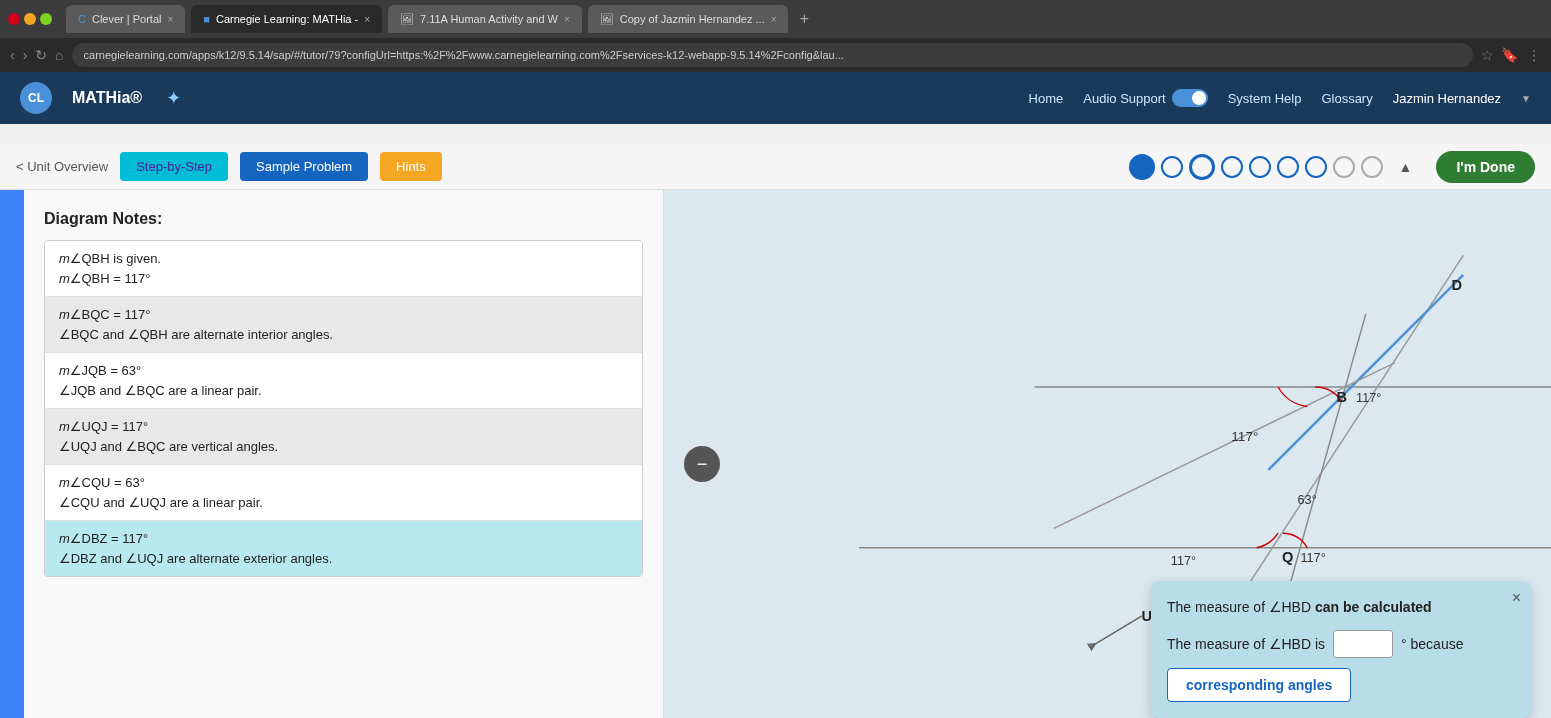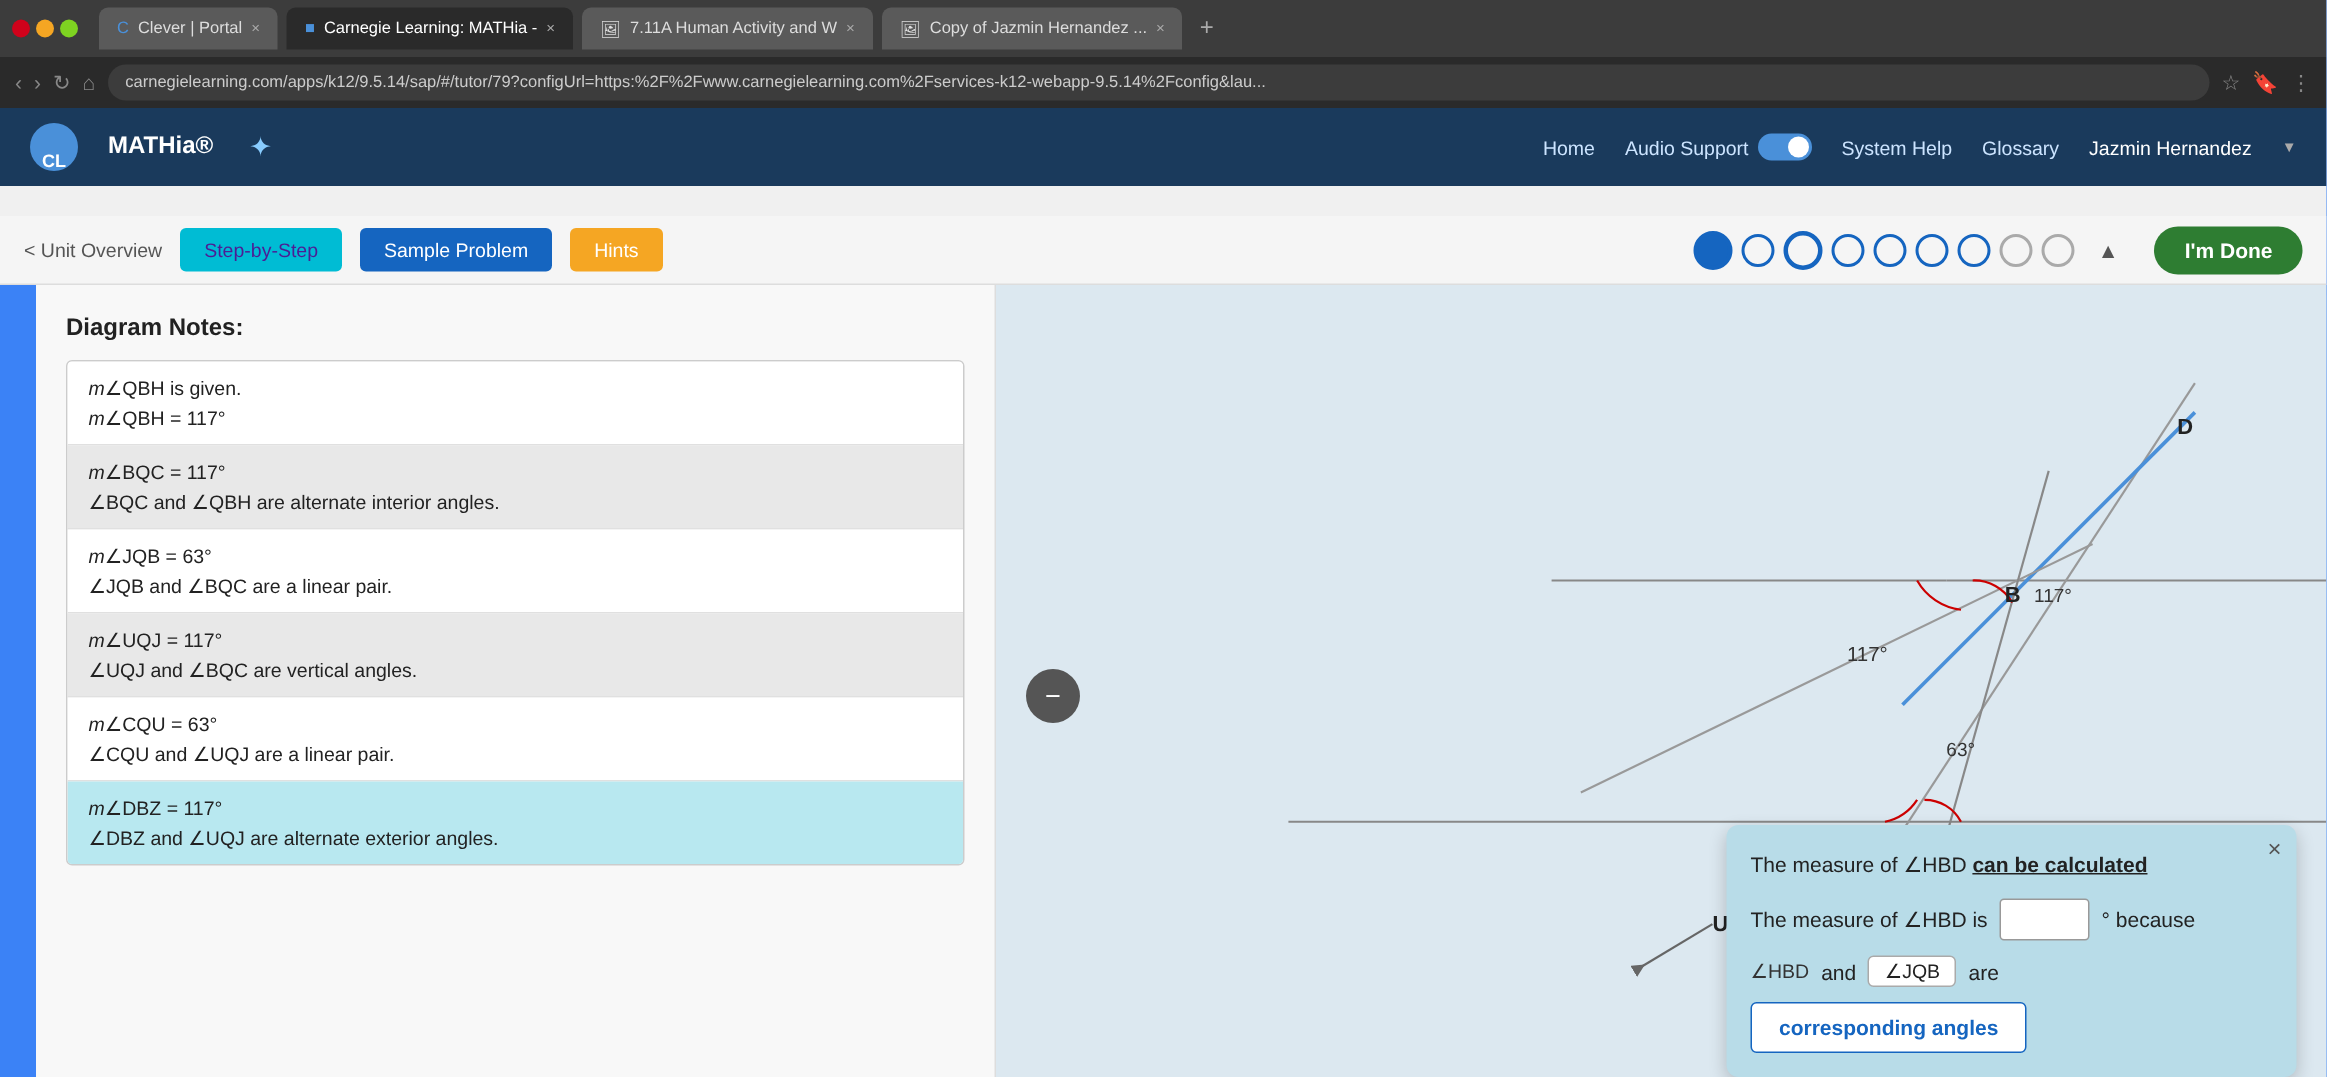"CL" .app-logo { align-items: flex-end -> center }
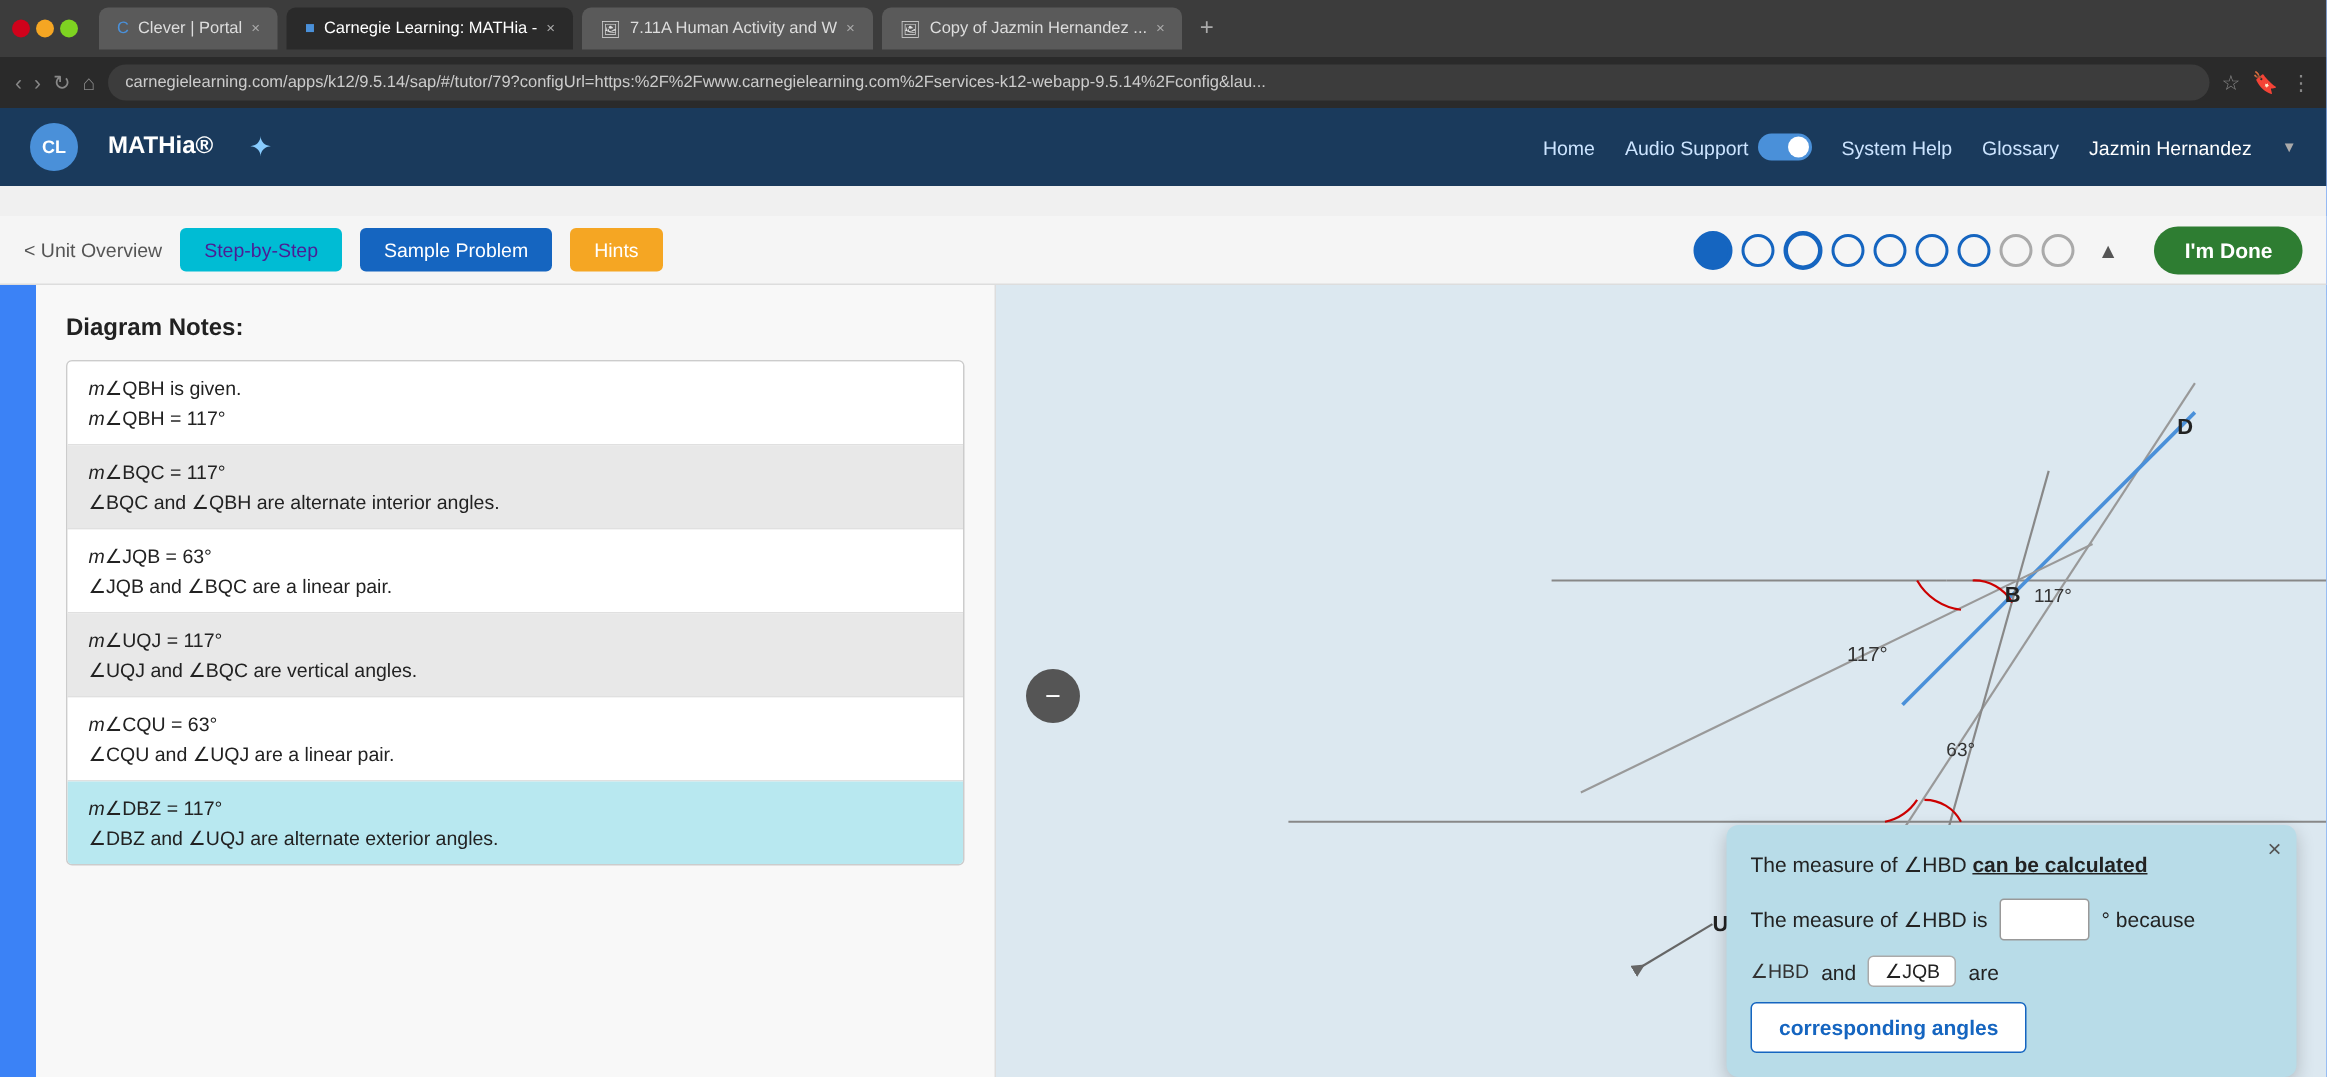"can be calculated" .popup-text strong { text-decoration: underline -> none }
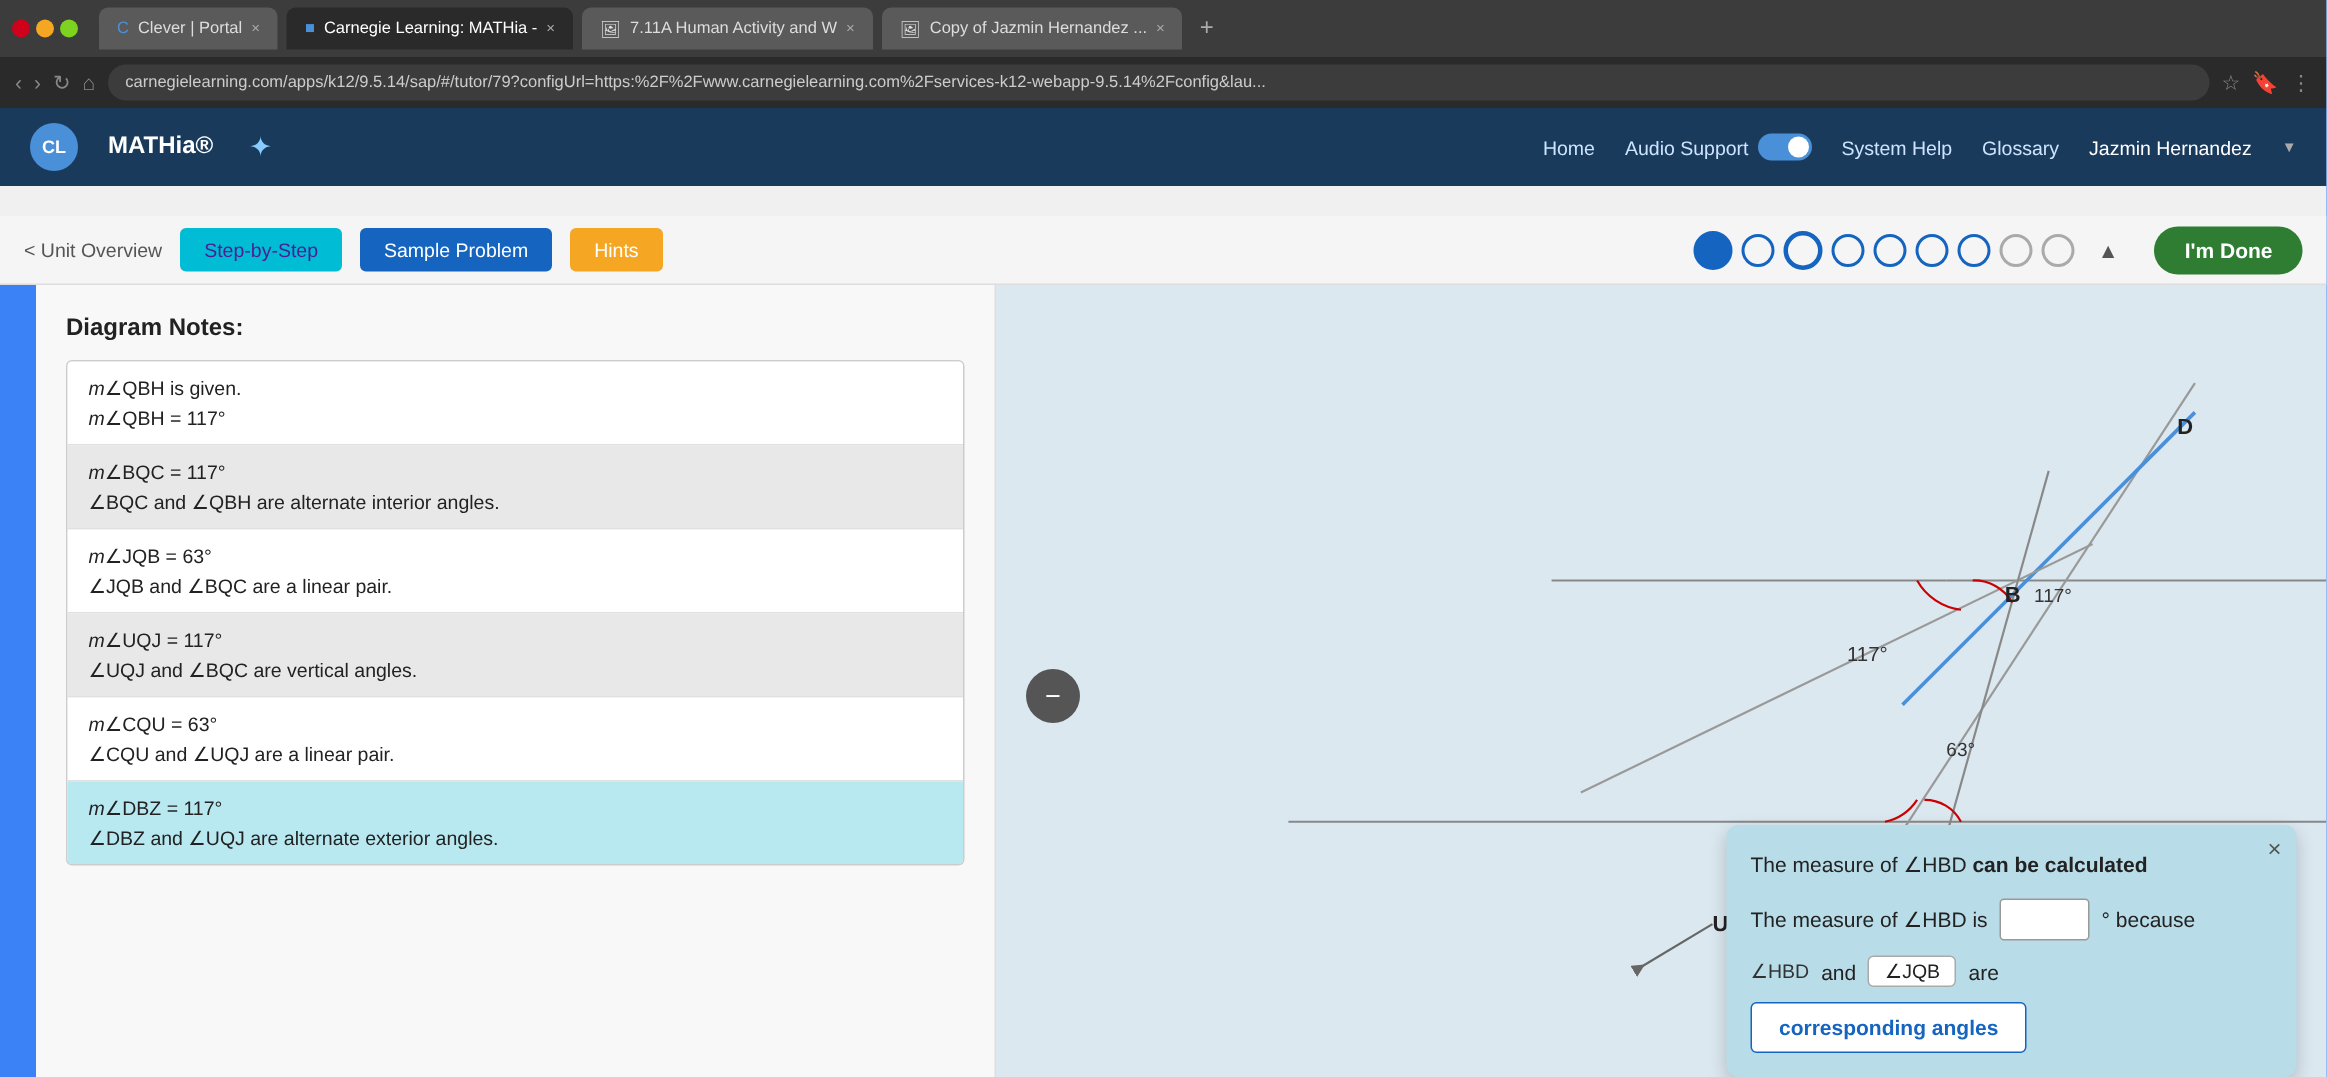"∠HBD" div.popup-row { html: <div> <span>∠HBD</span> <span>and</span> <div>∠JQB</div> <span>are</span> </div> -> none }
